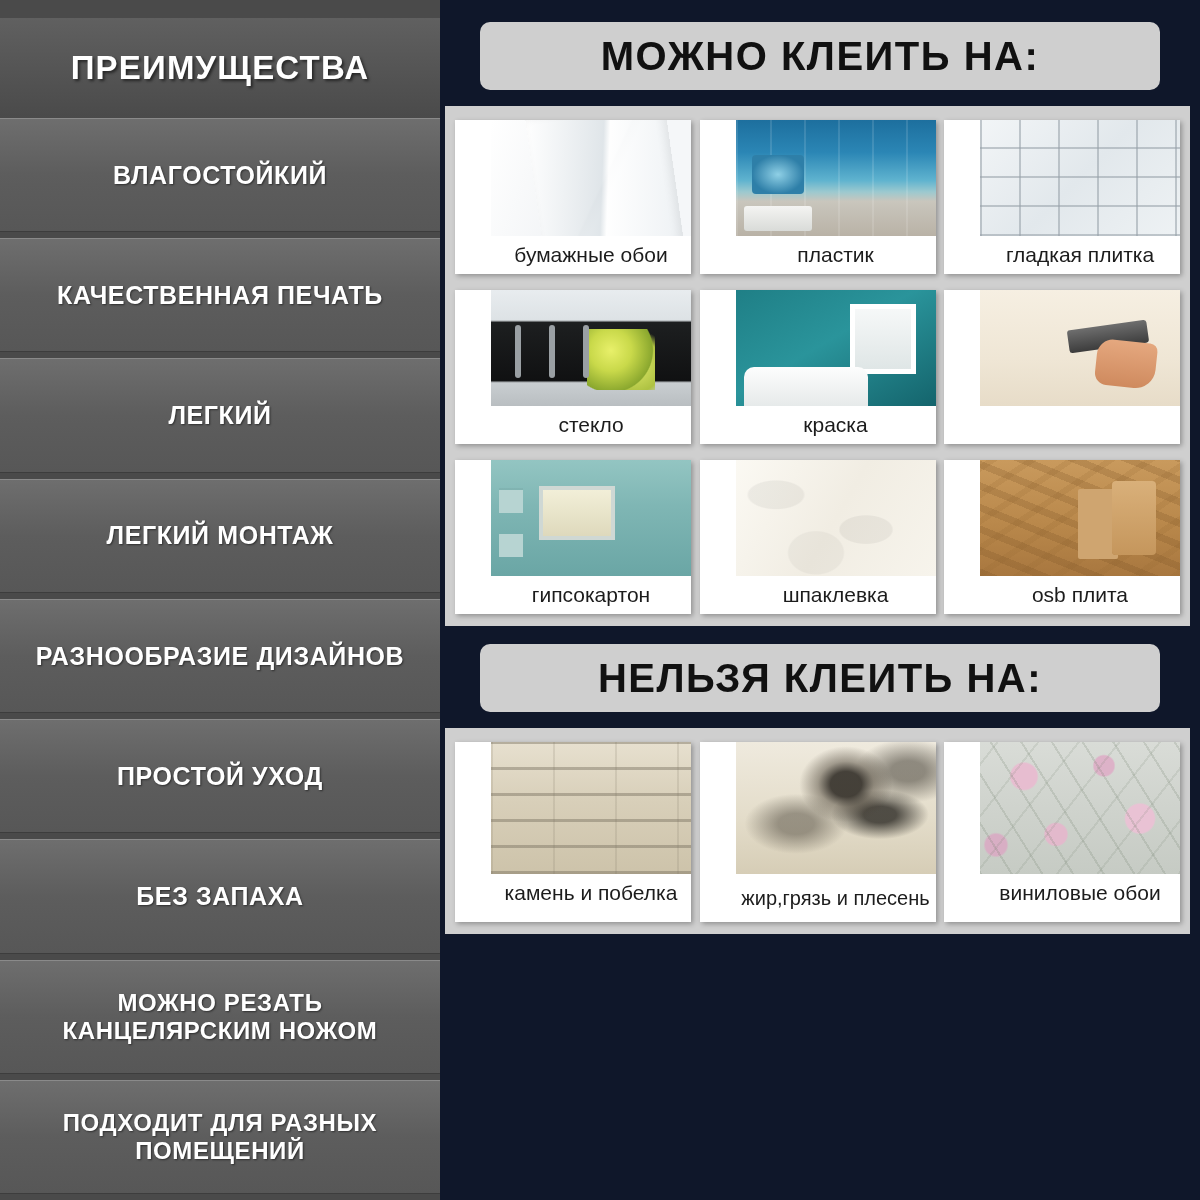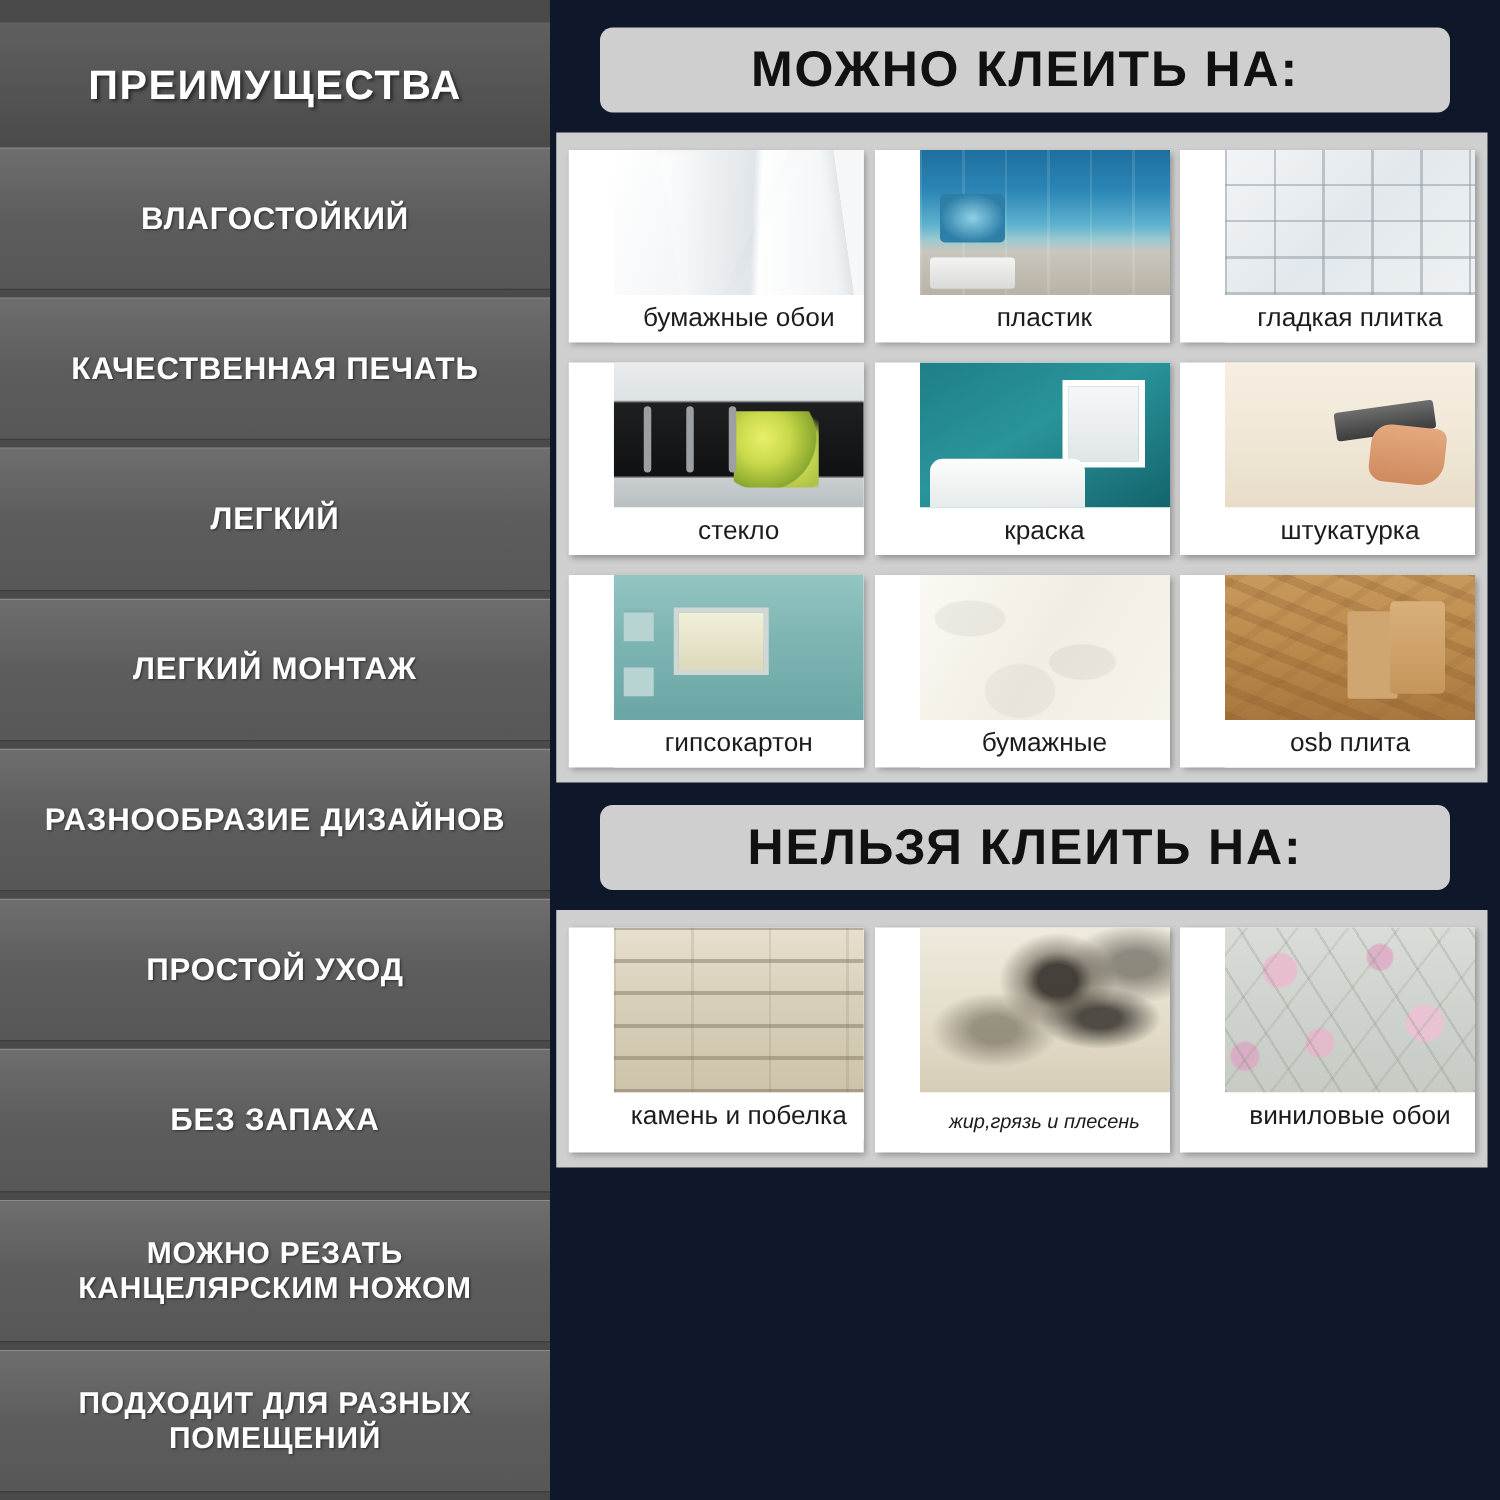"штукатурка" div.caption { html: <div>штукатурка</div> -> none }
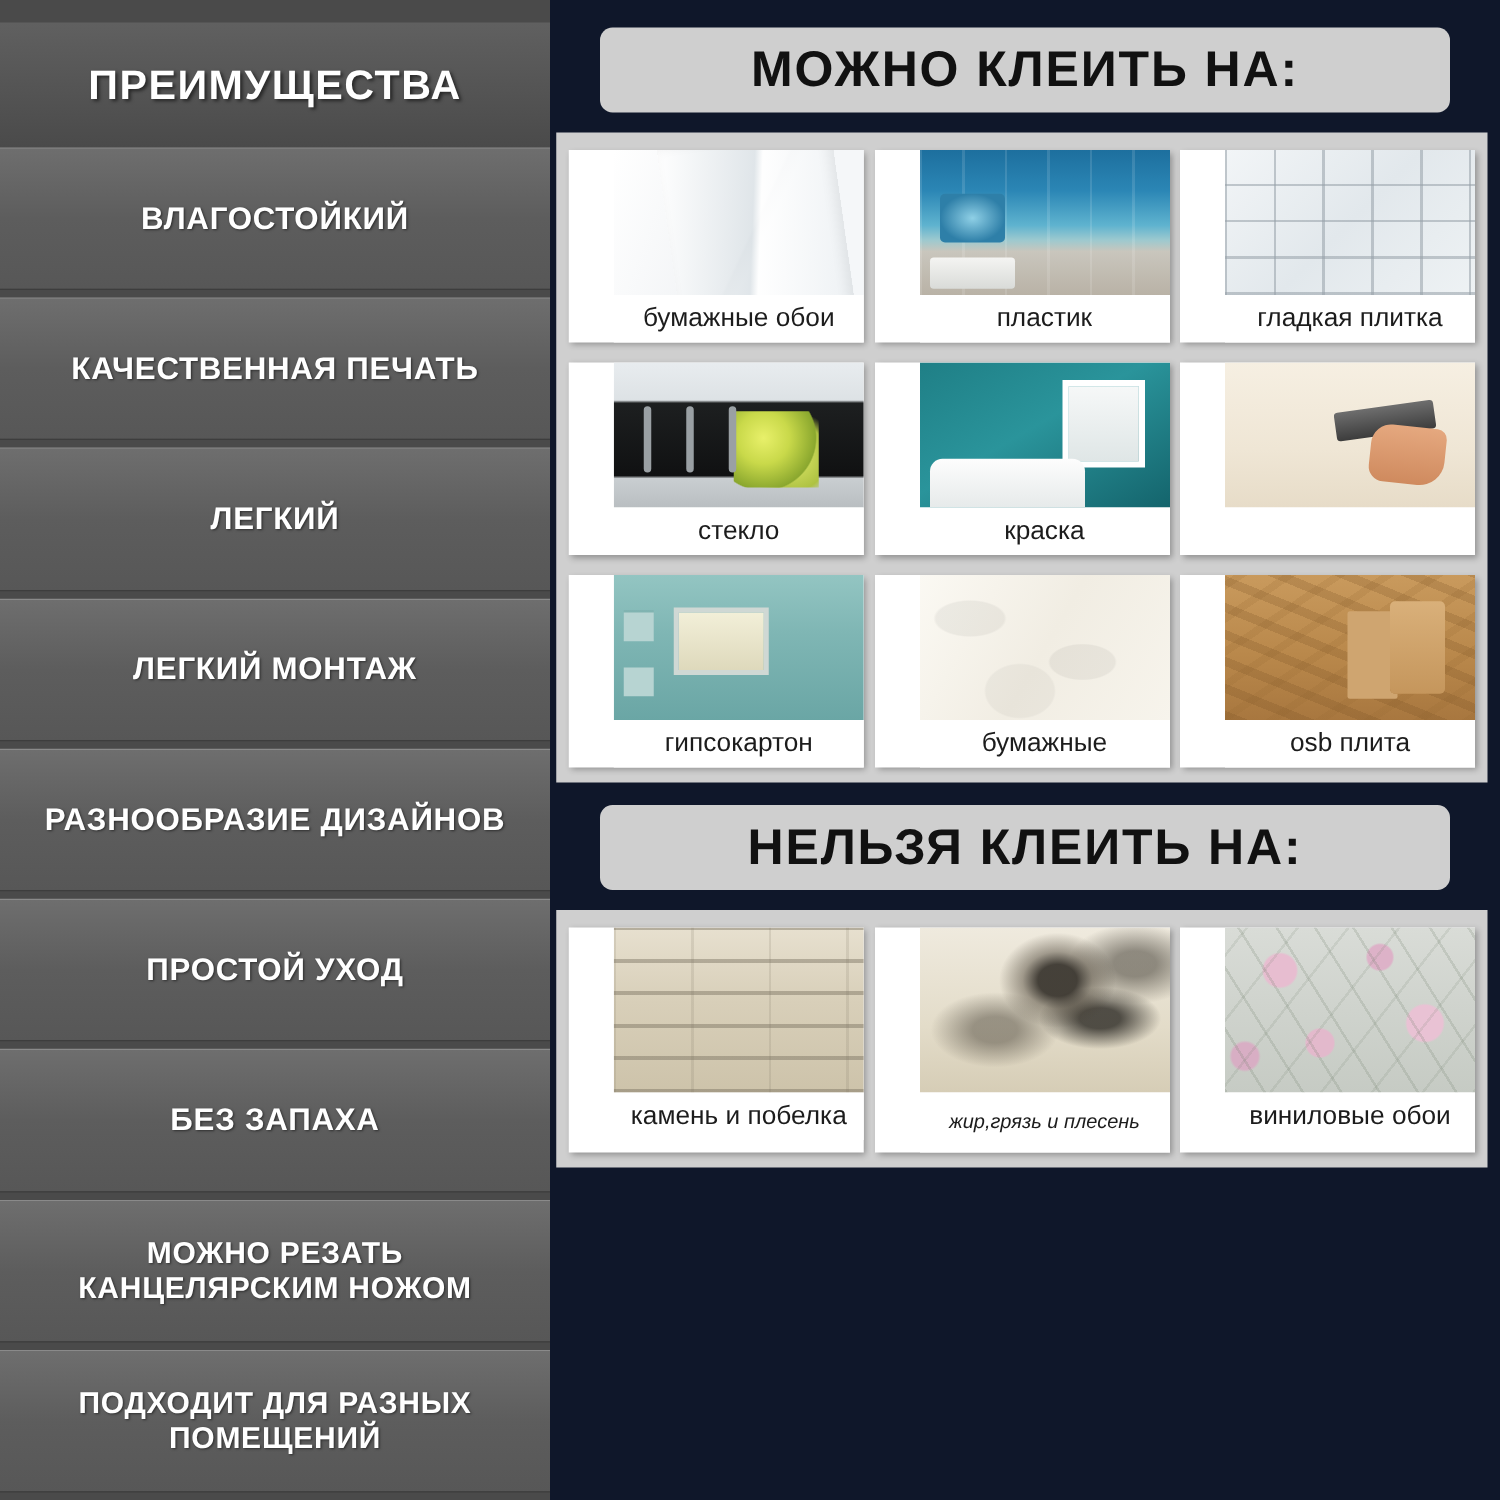"бумажные" div.caption { text: бумажные -> шпаклевка }
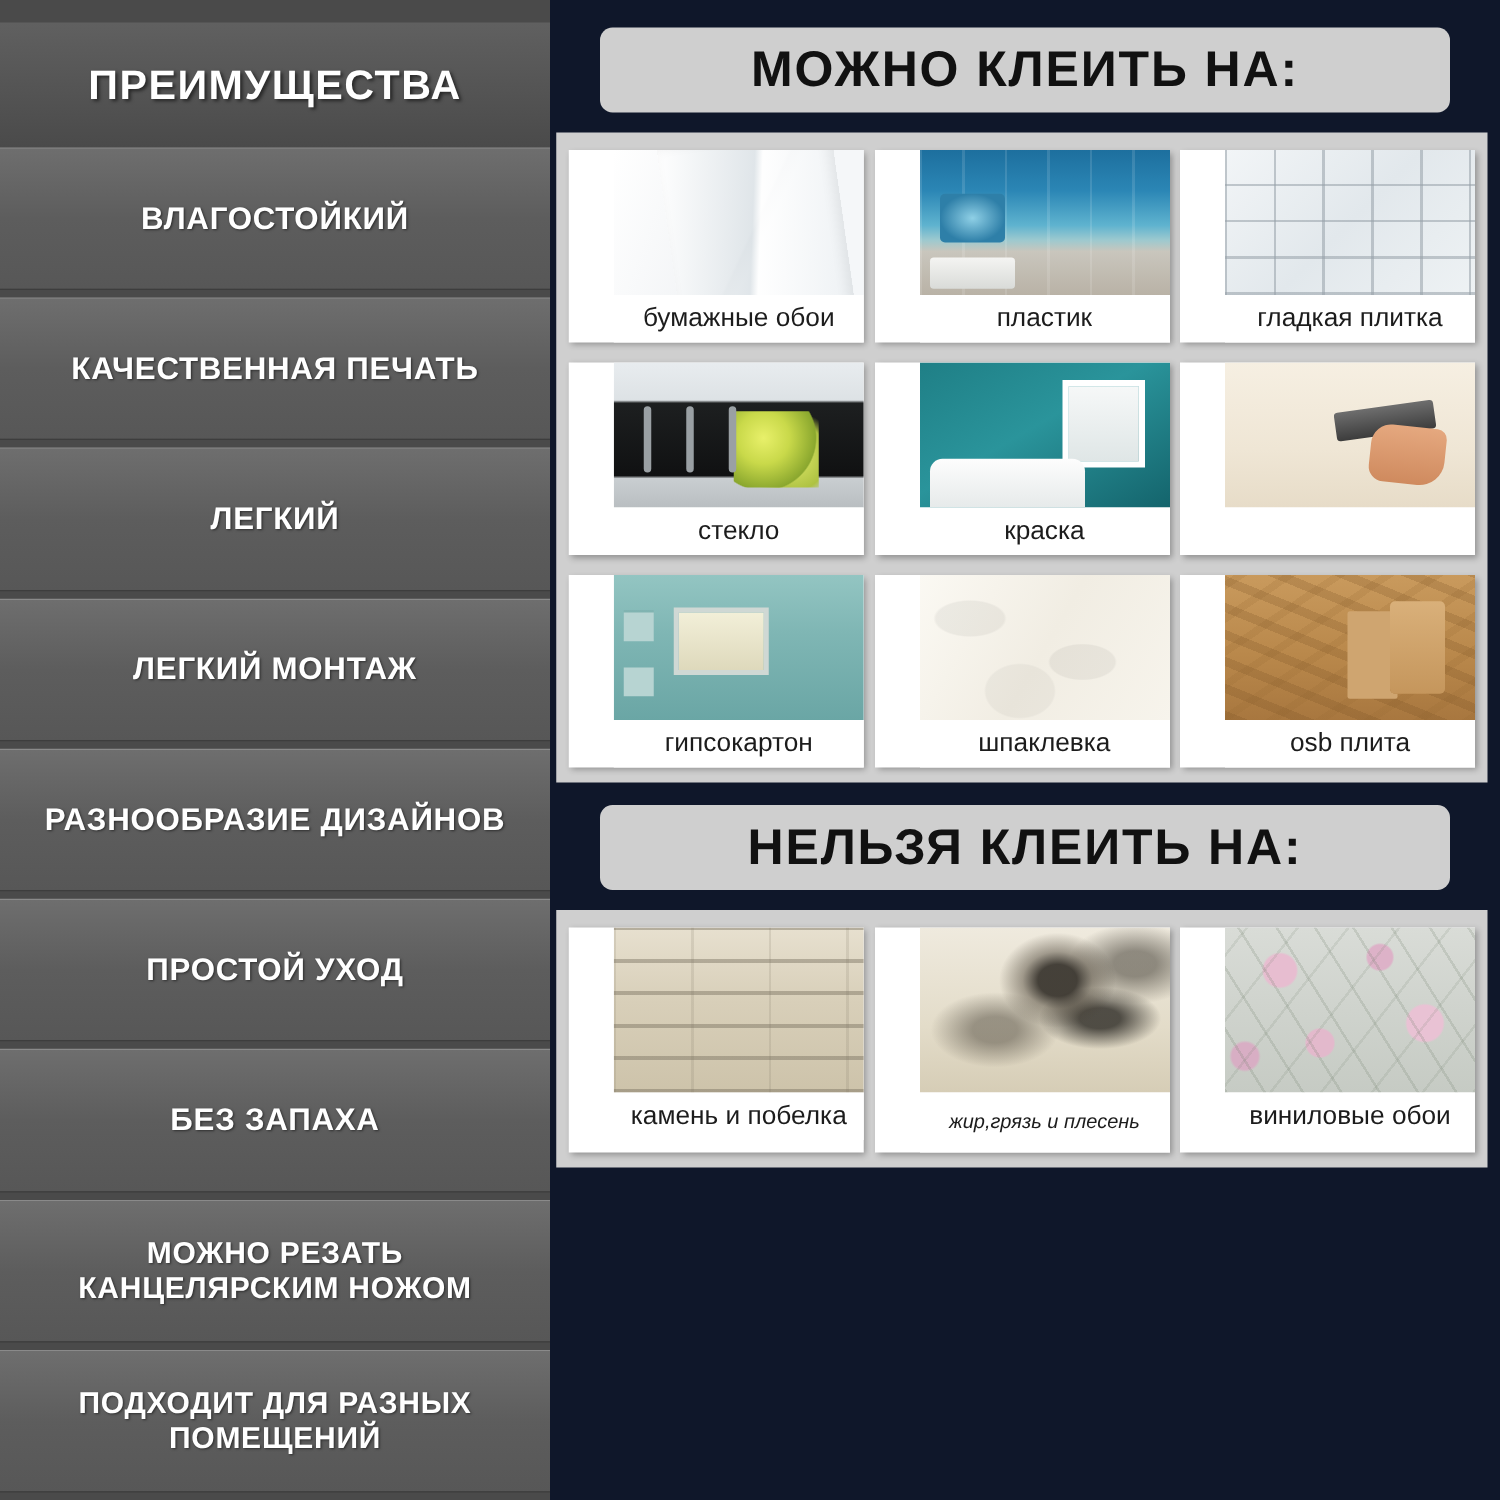"жир,грязь и плесень" .cell .caption.two-line { font-size: 16px -> 20px; font-style: italic -> none }
